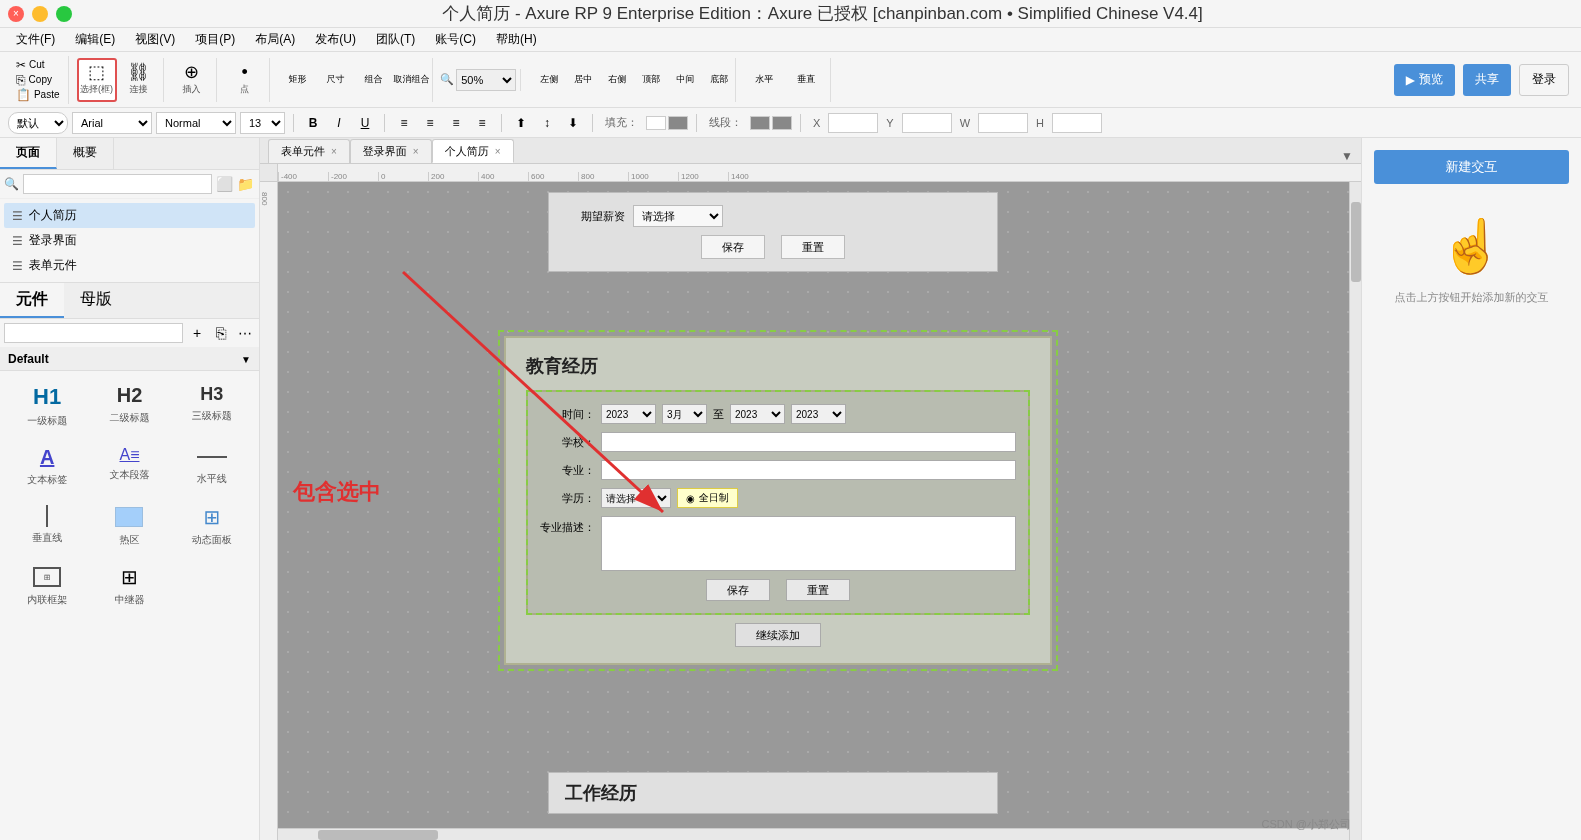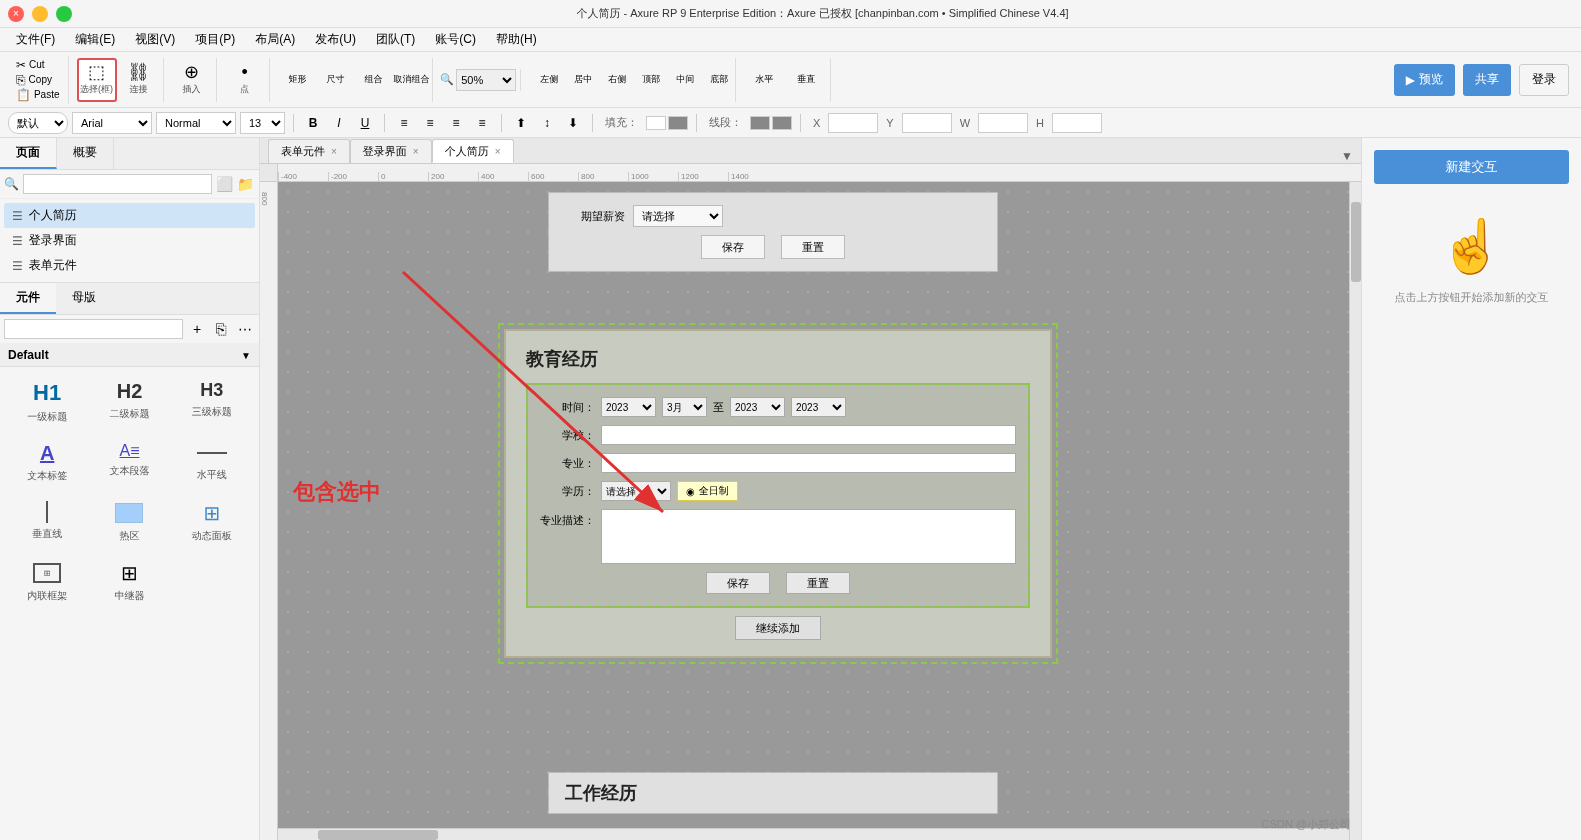"个人简历 - Axure RP 9" .title-bar-center { font-size: 11px -> 17px }
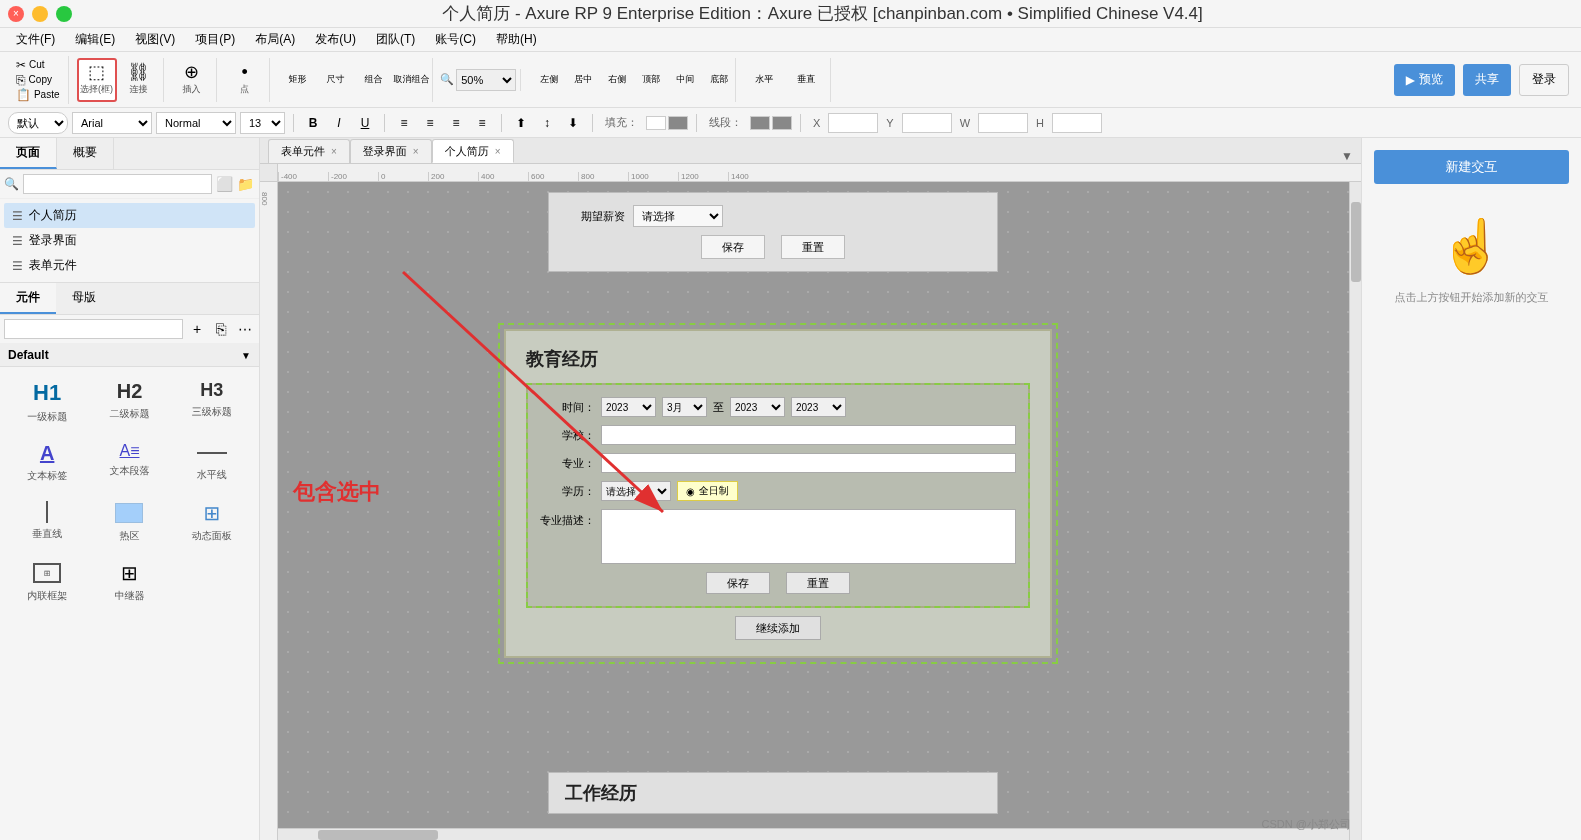"元件" .component-tab { font-size: 12px -> 16px }
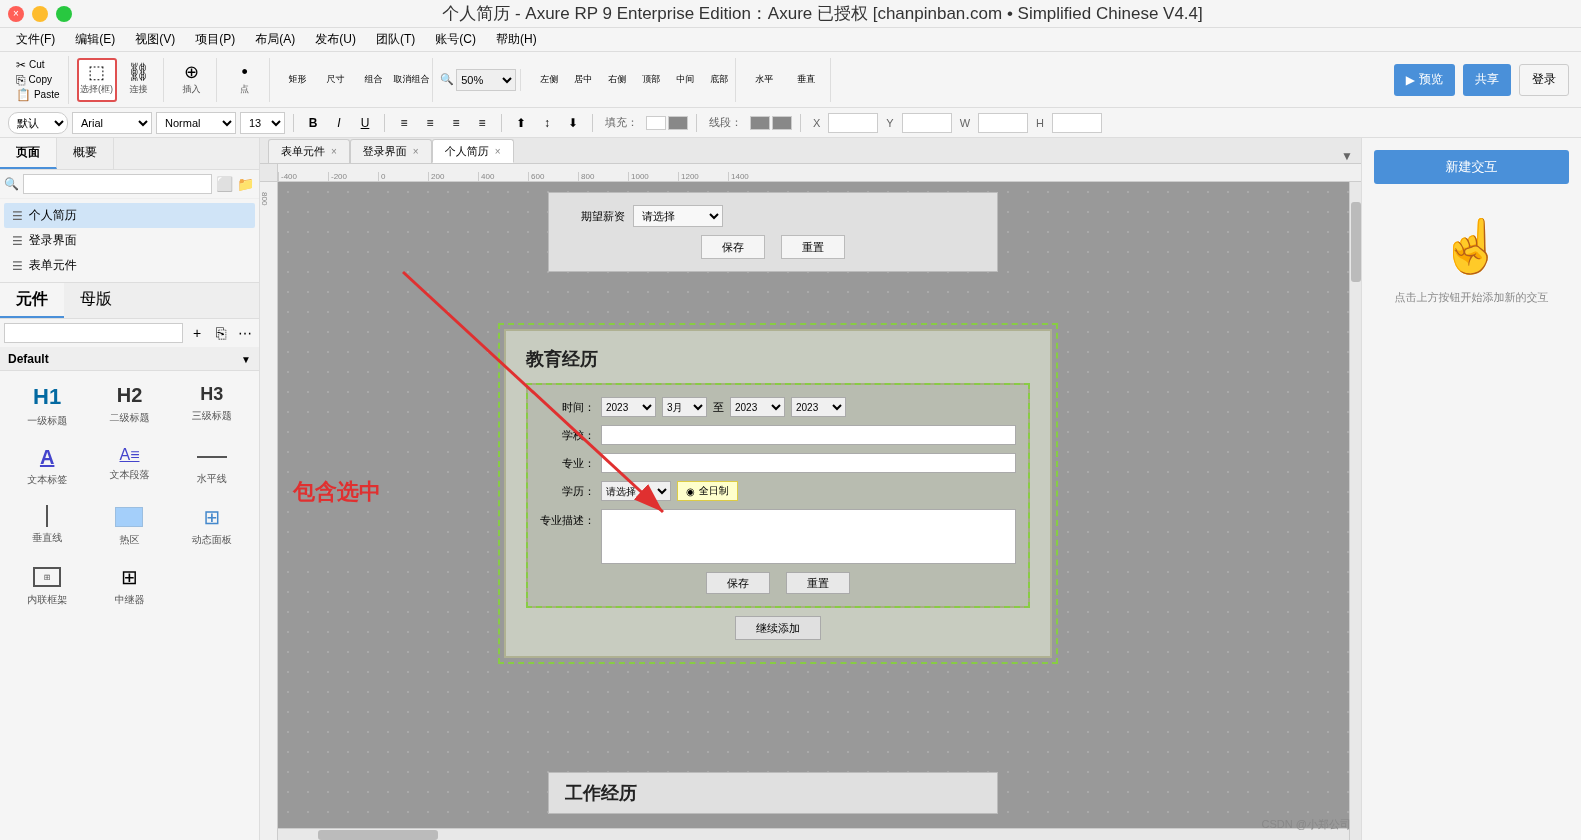"教育经历" div { top: 141px -> 148px }
